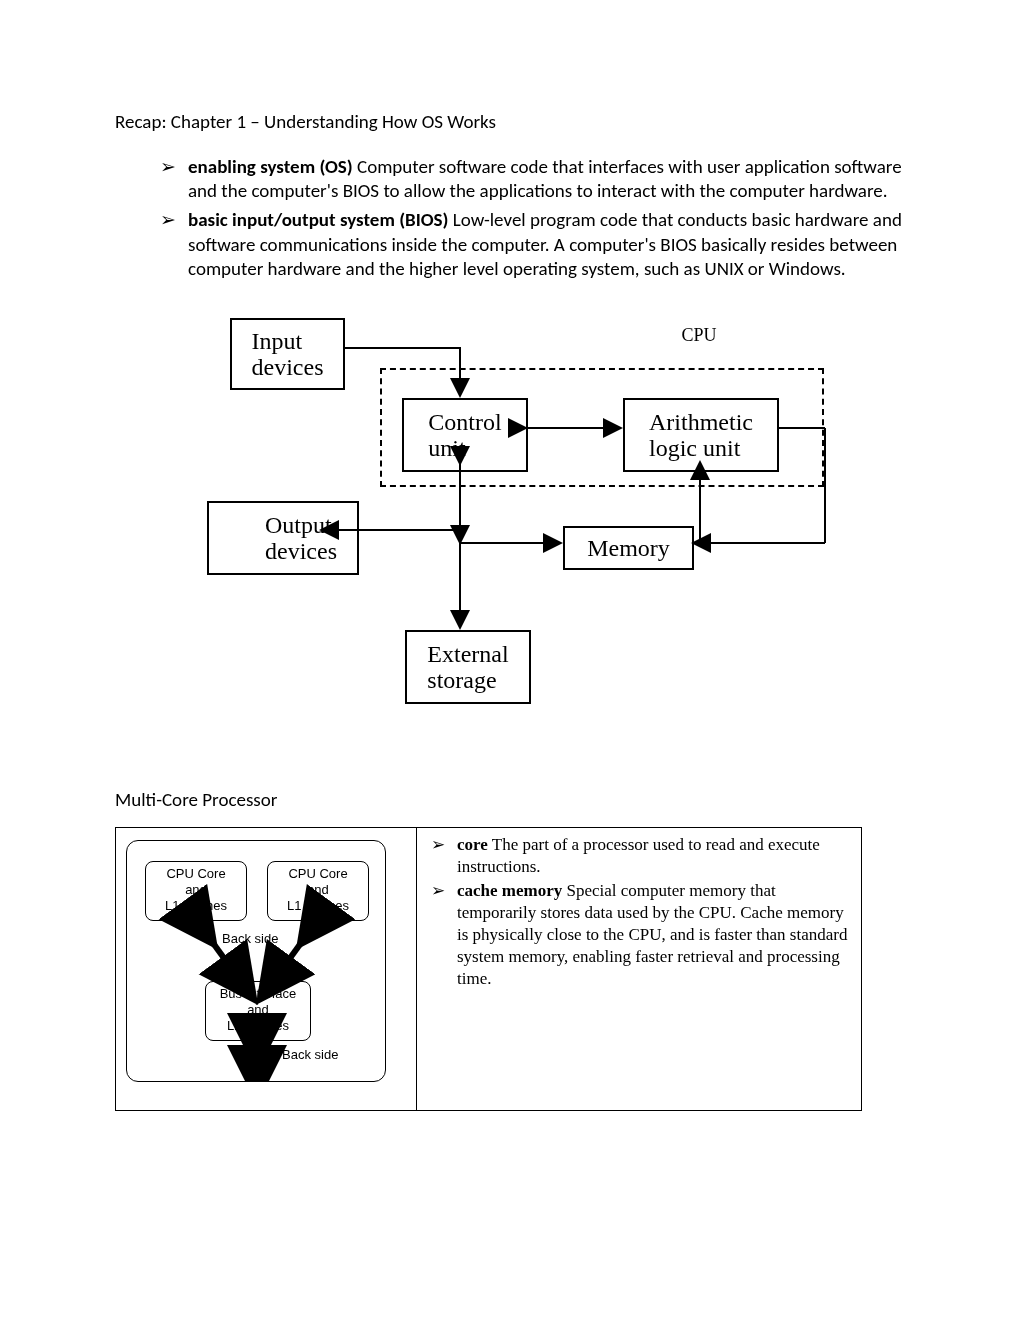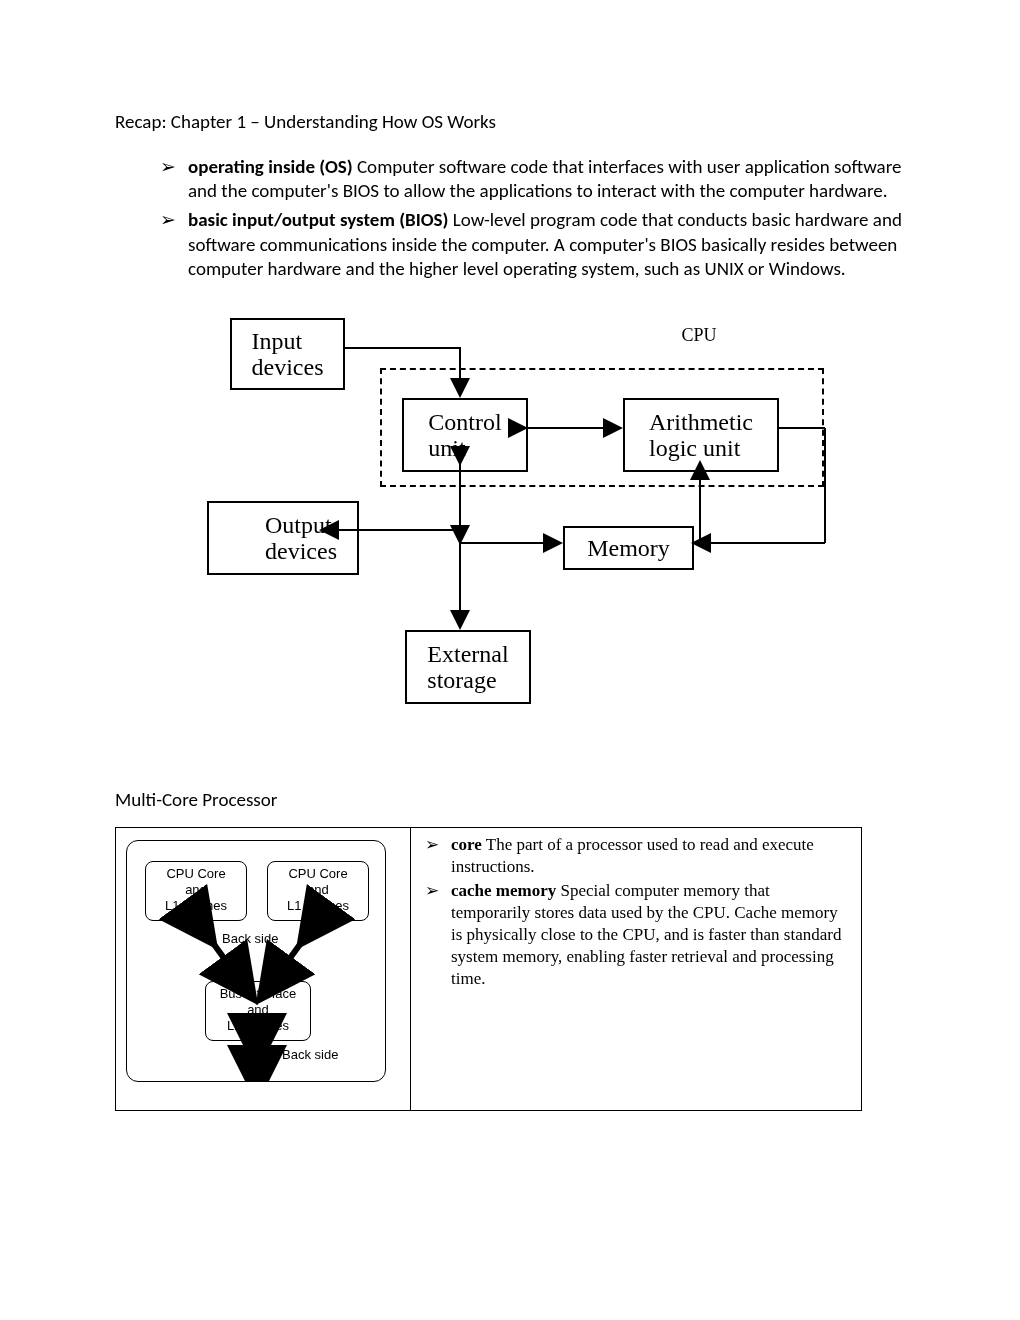"operating inside (OS)" b { text: operating inside -> enabling system }
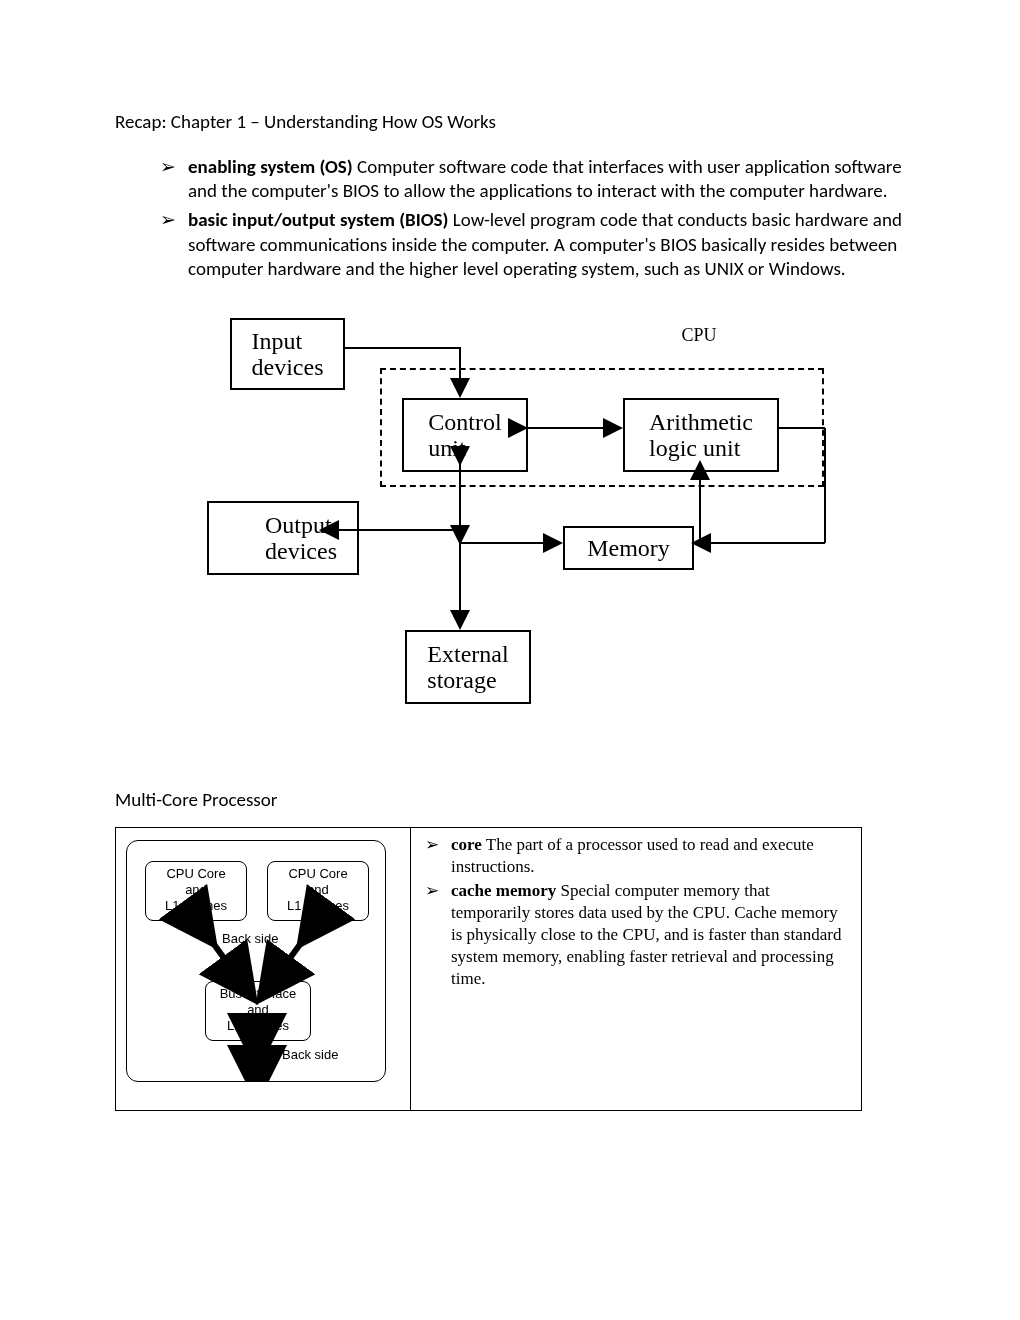"CPU Core" .cellL { padding: 12px 6px 20px 10px -> 12px 12px 20px 10px }
